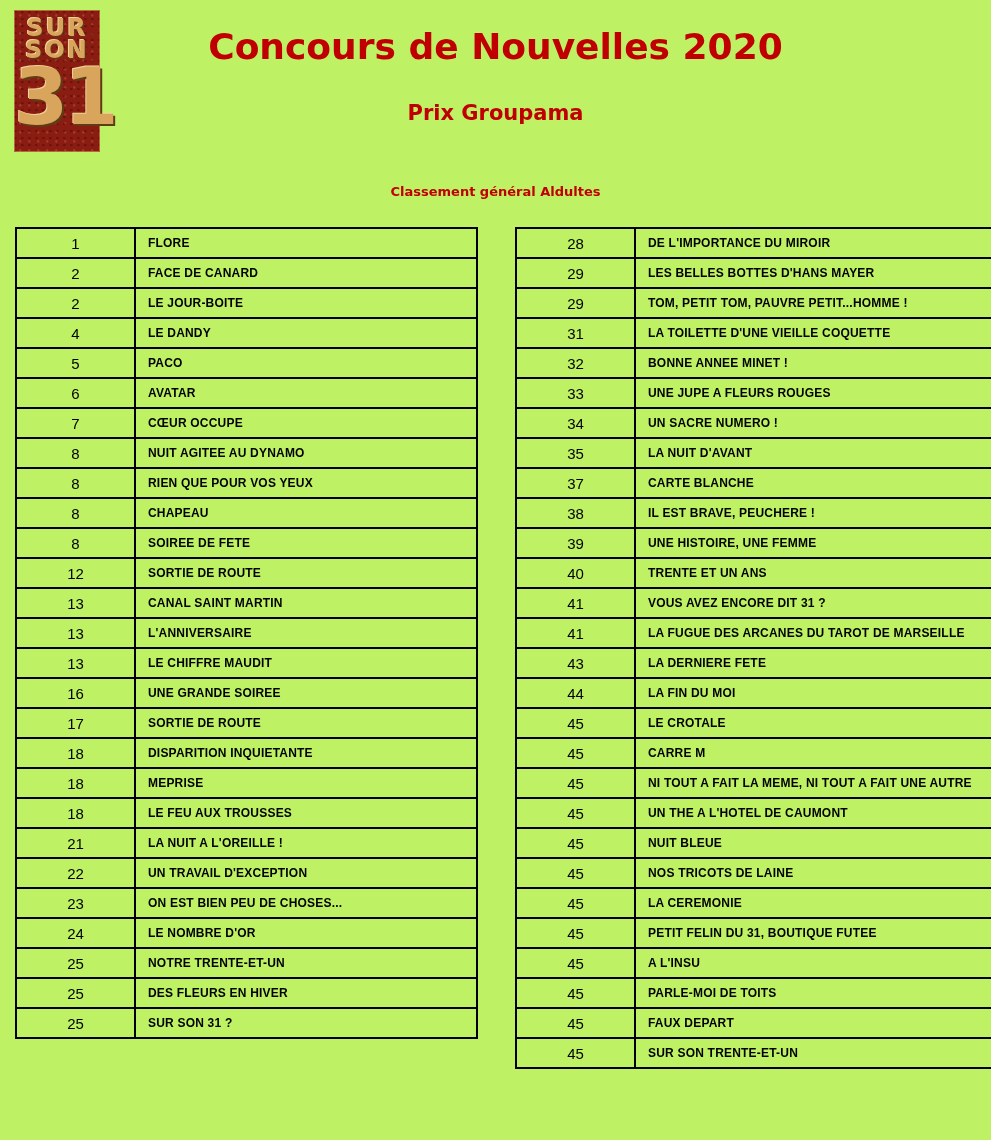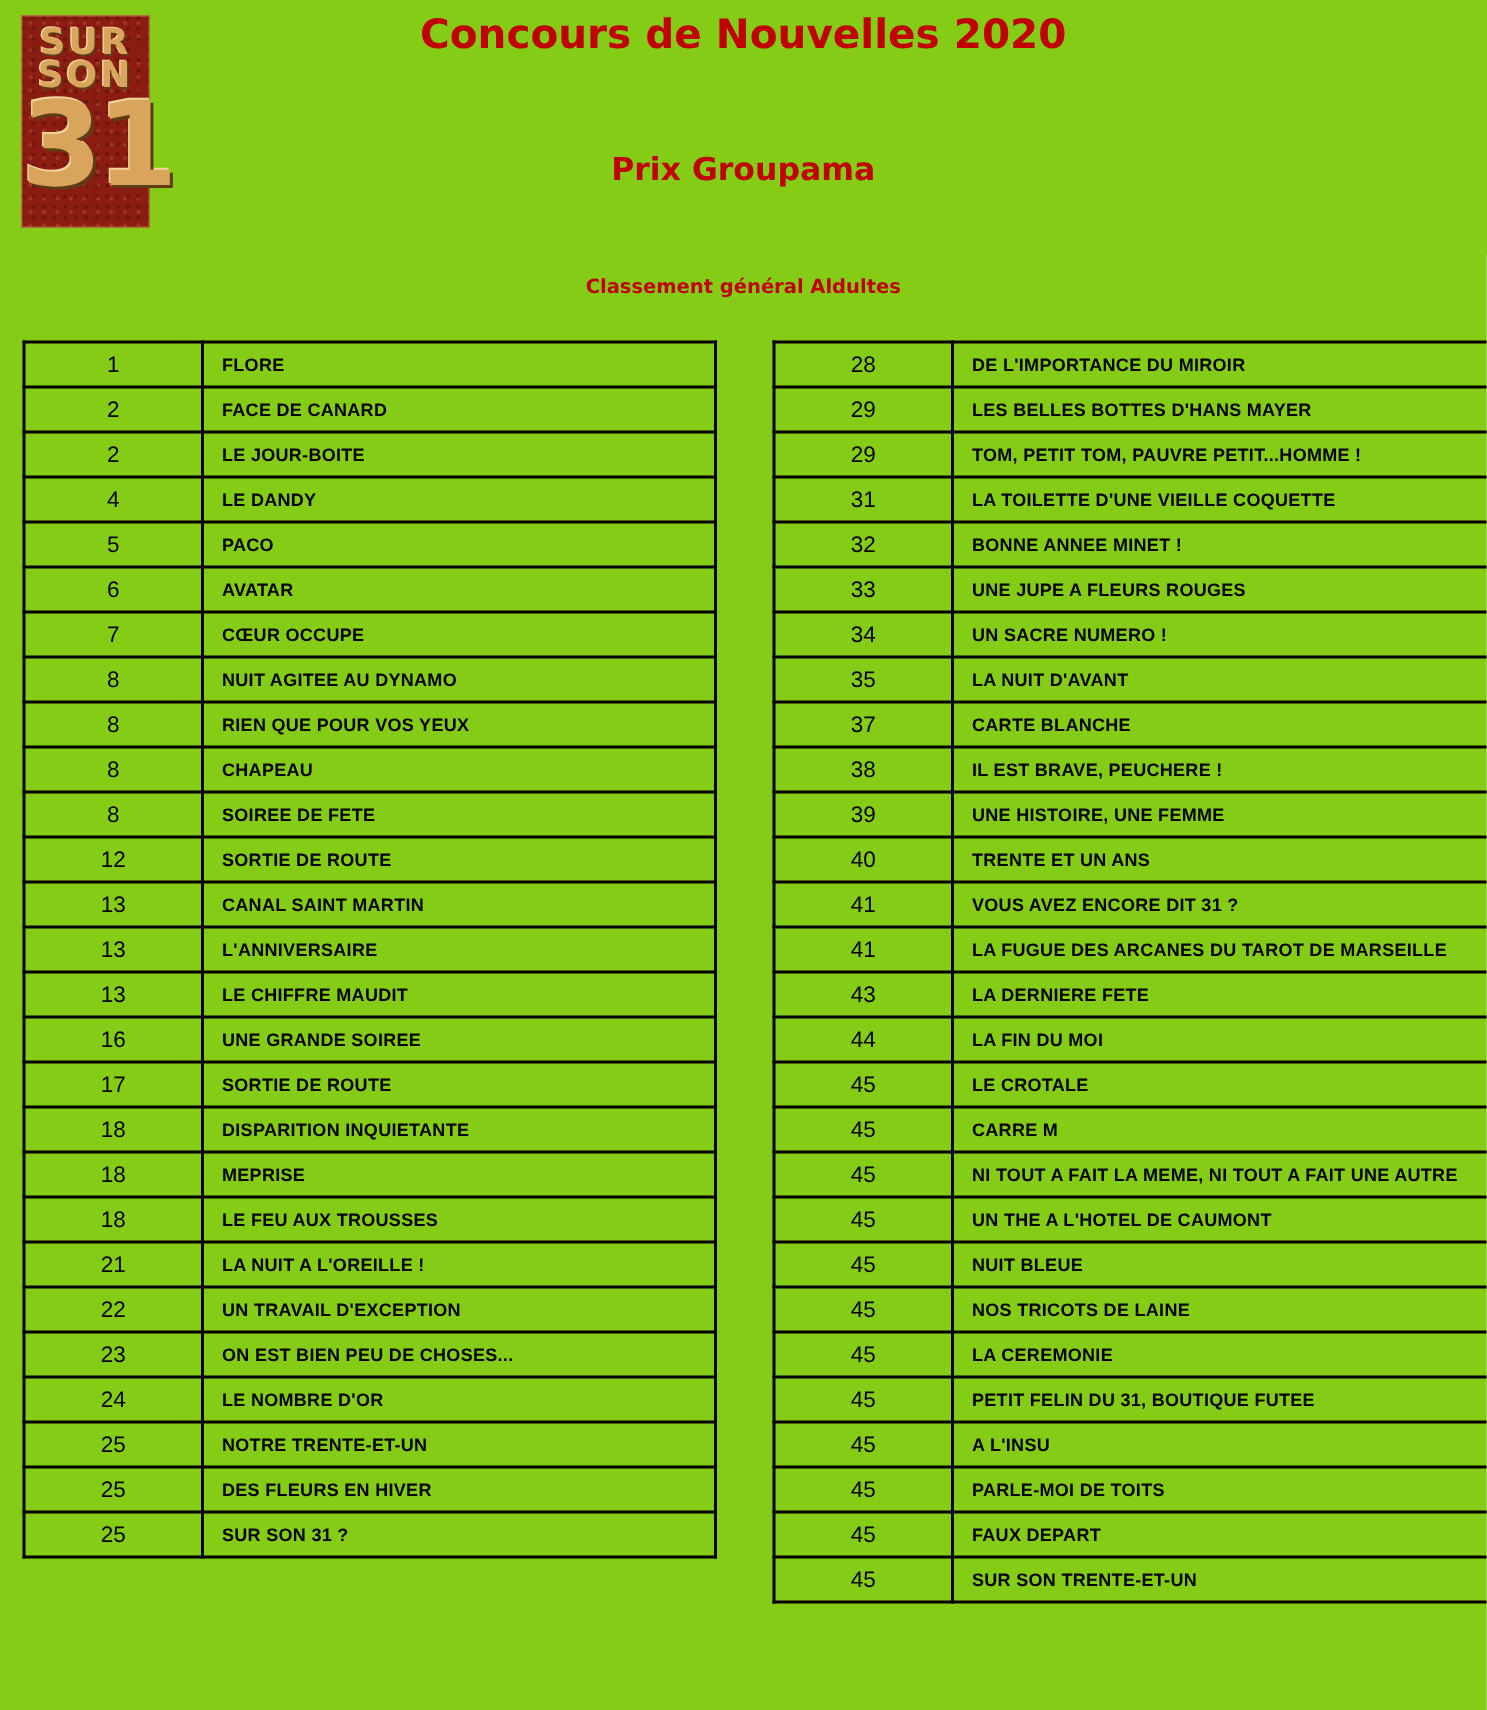"SUR" .page { background: #84cc16 -> #bef264 }
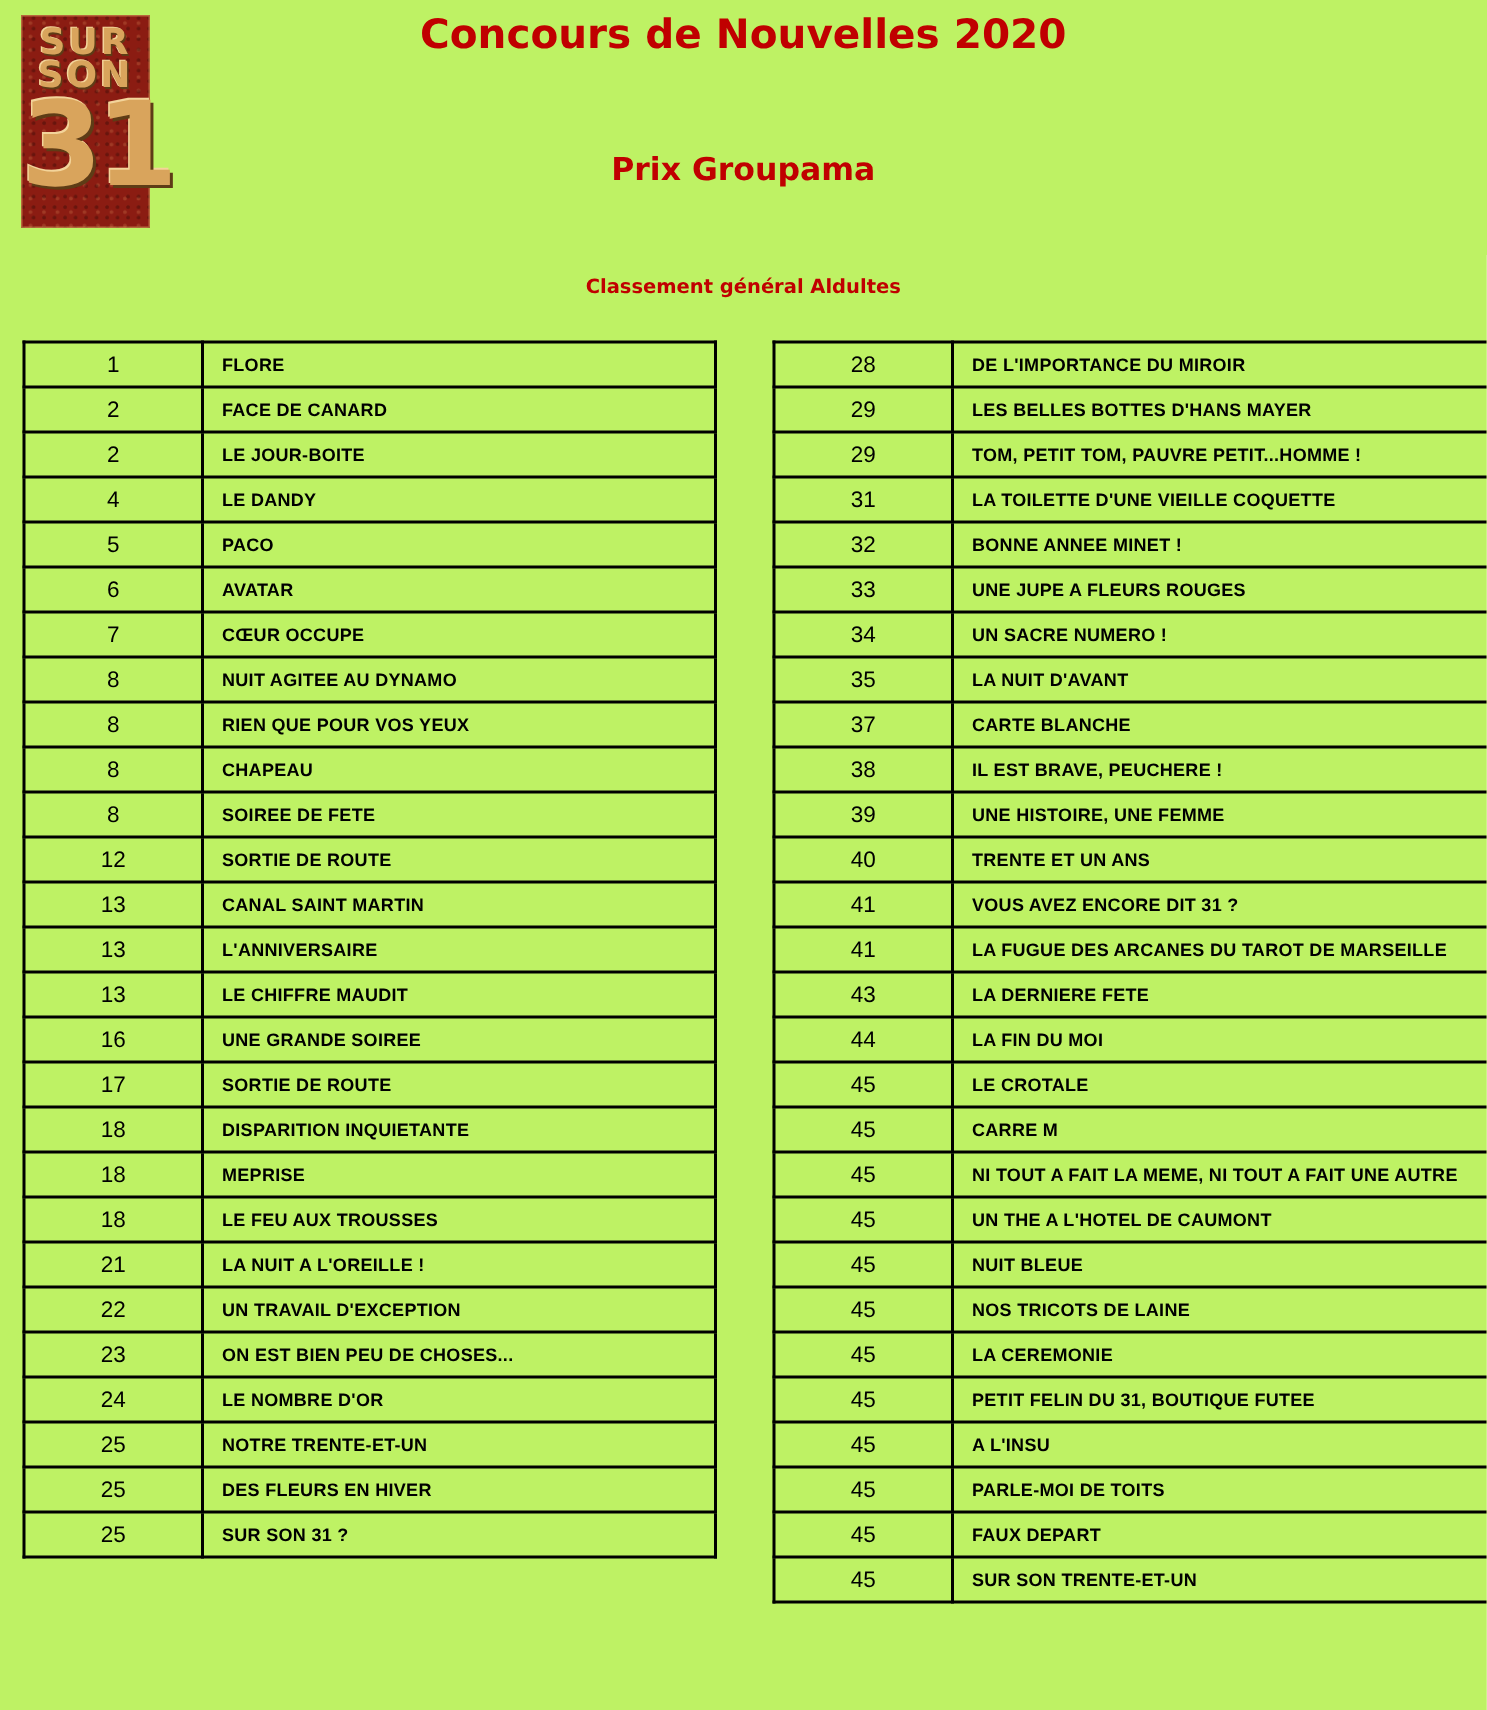"Concours de Nouvelles 2020" .contest-title { font-size: 27px -> 36px; top: 8px -> 26px }
